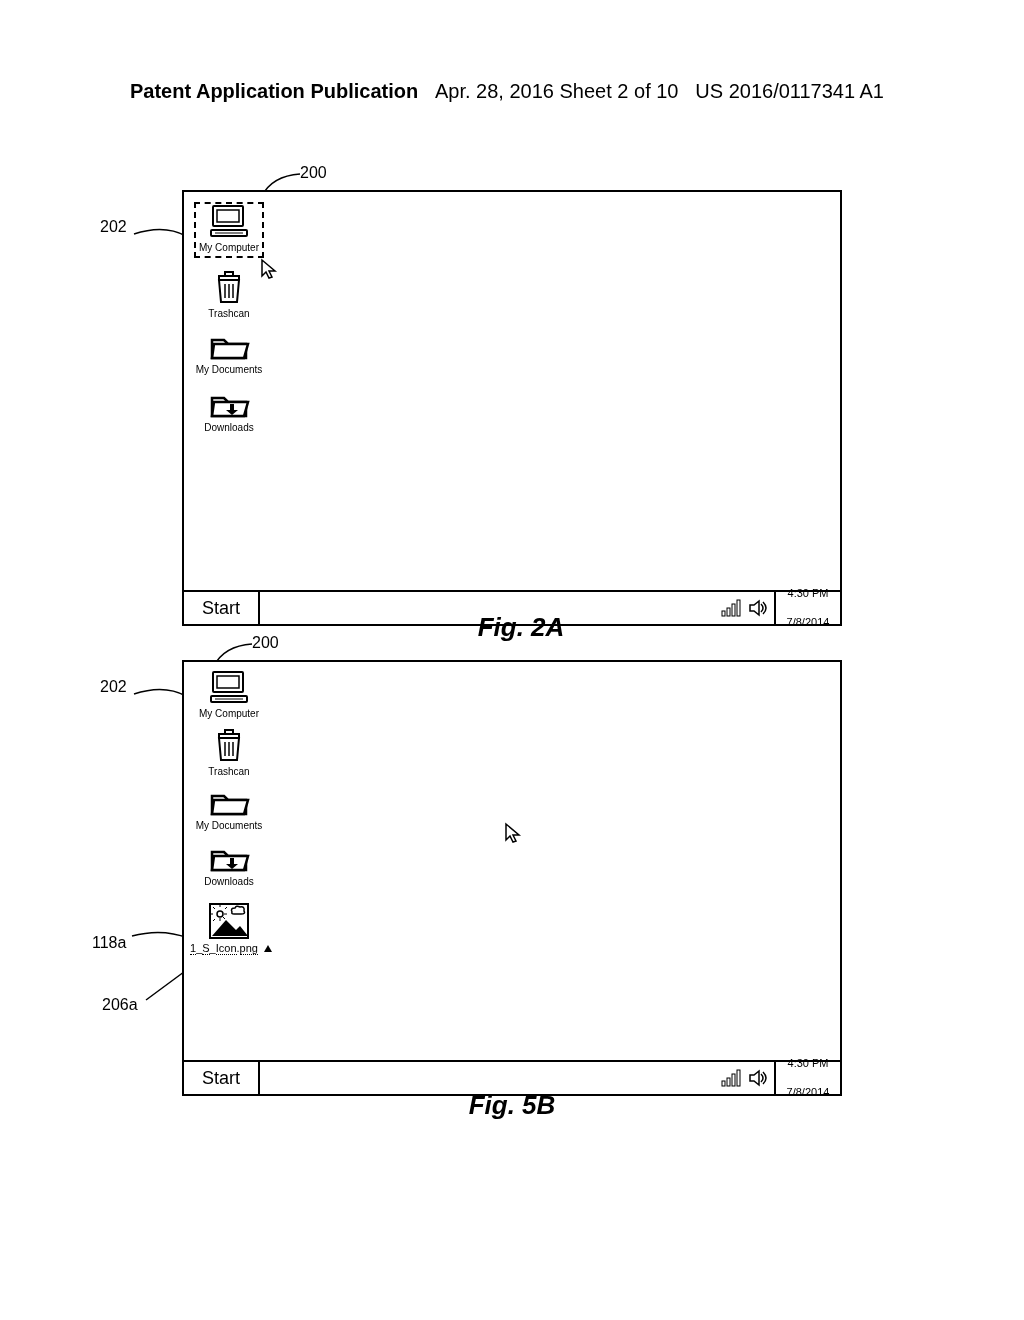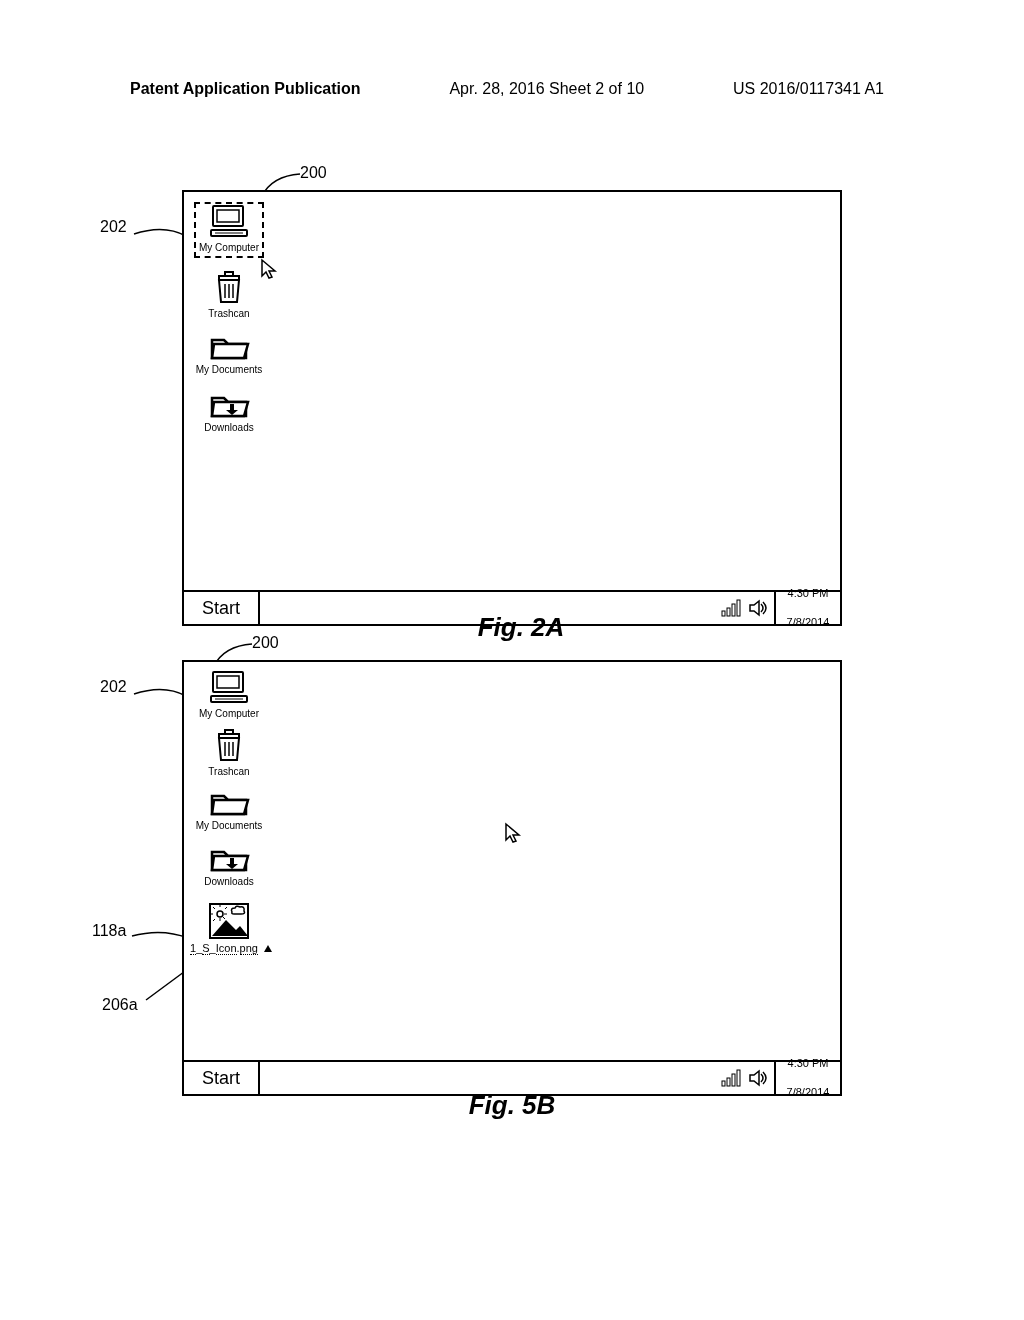"Patent Application Publication" .header-row { font-size: 16px -> 20px }
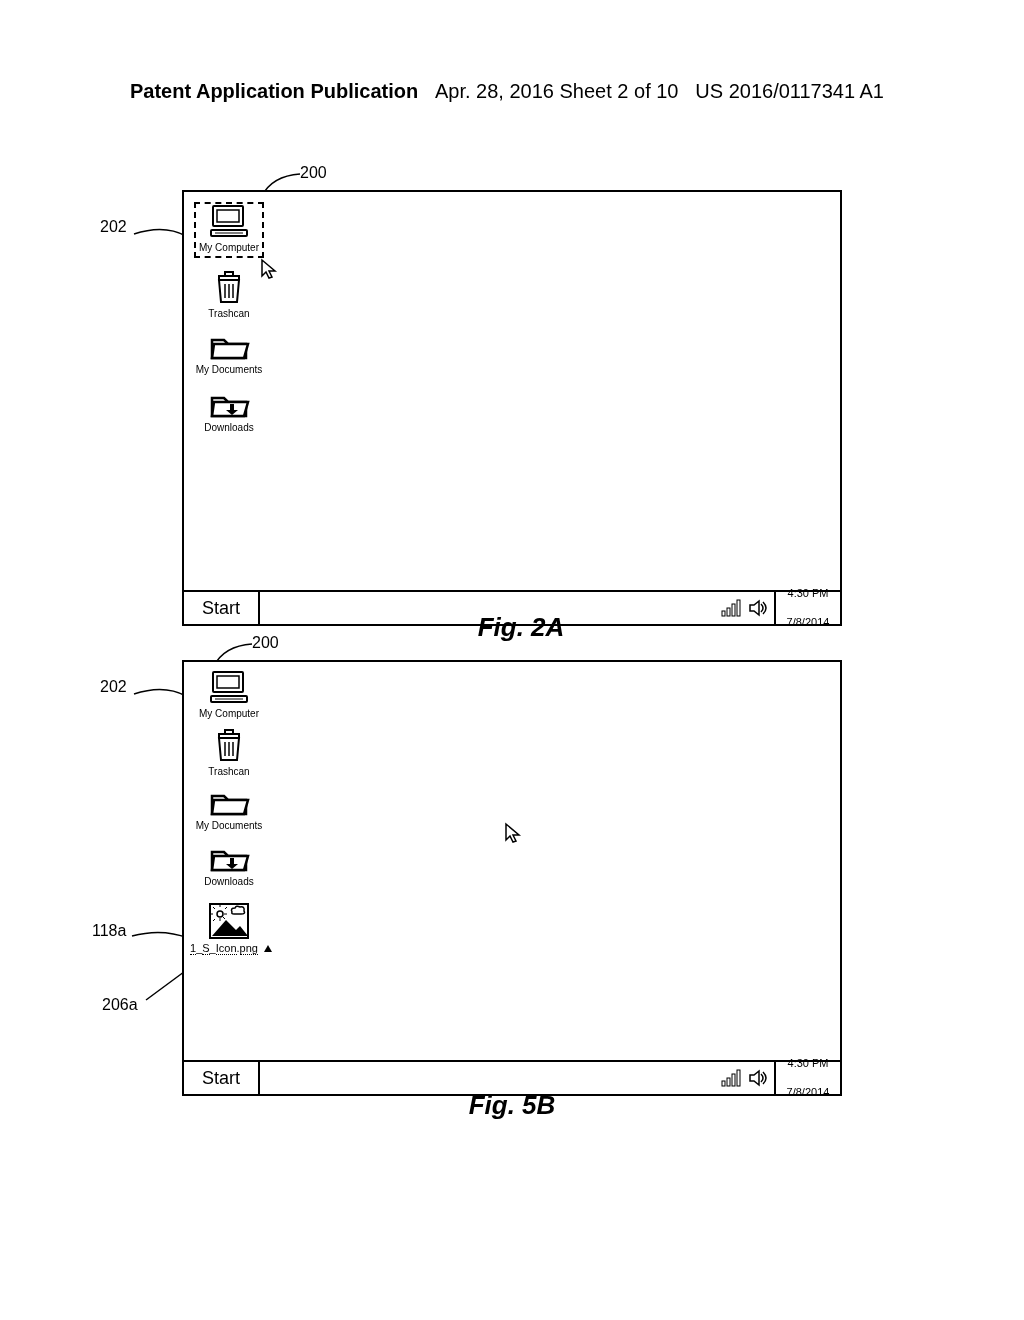"118a" span.lead { top: 262px -> 274px }
